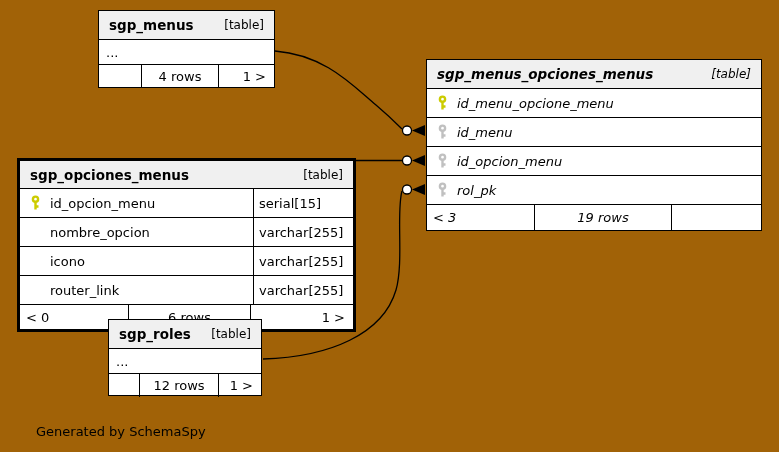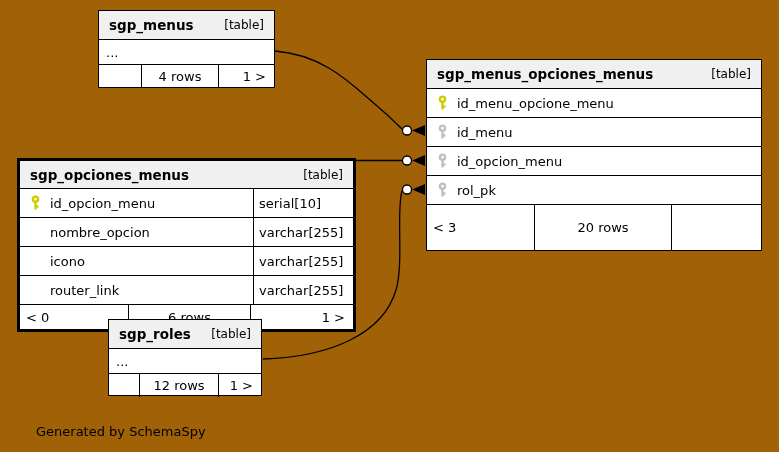"sgp_menus_opciones_menus" div.tbl { font-style: none -> italic; height: 192px -> 172px }
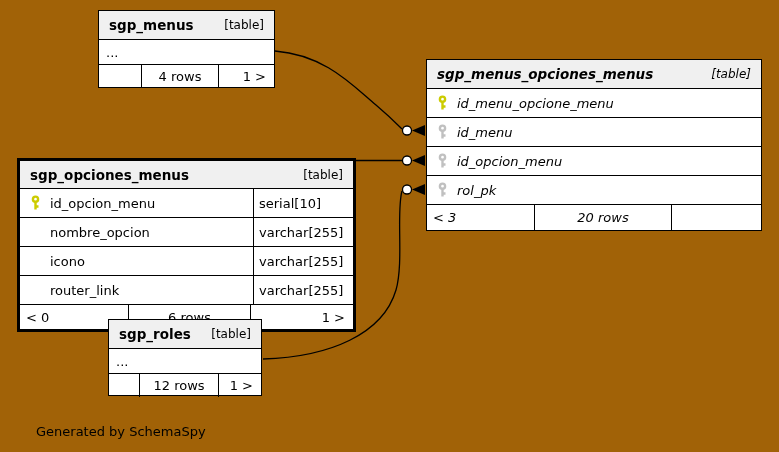"serial[10]" span.c2 { text: 10 -> 15 }
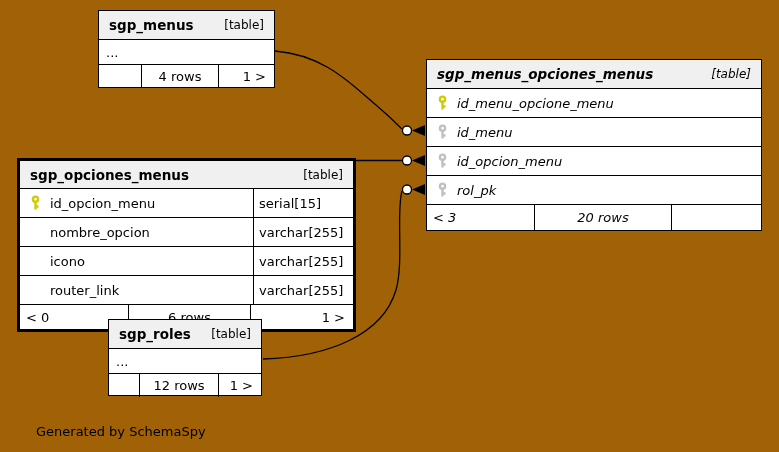"20 rows" span.ft-c { text: 20 -> 19 }
